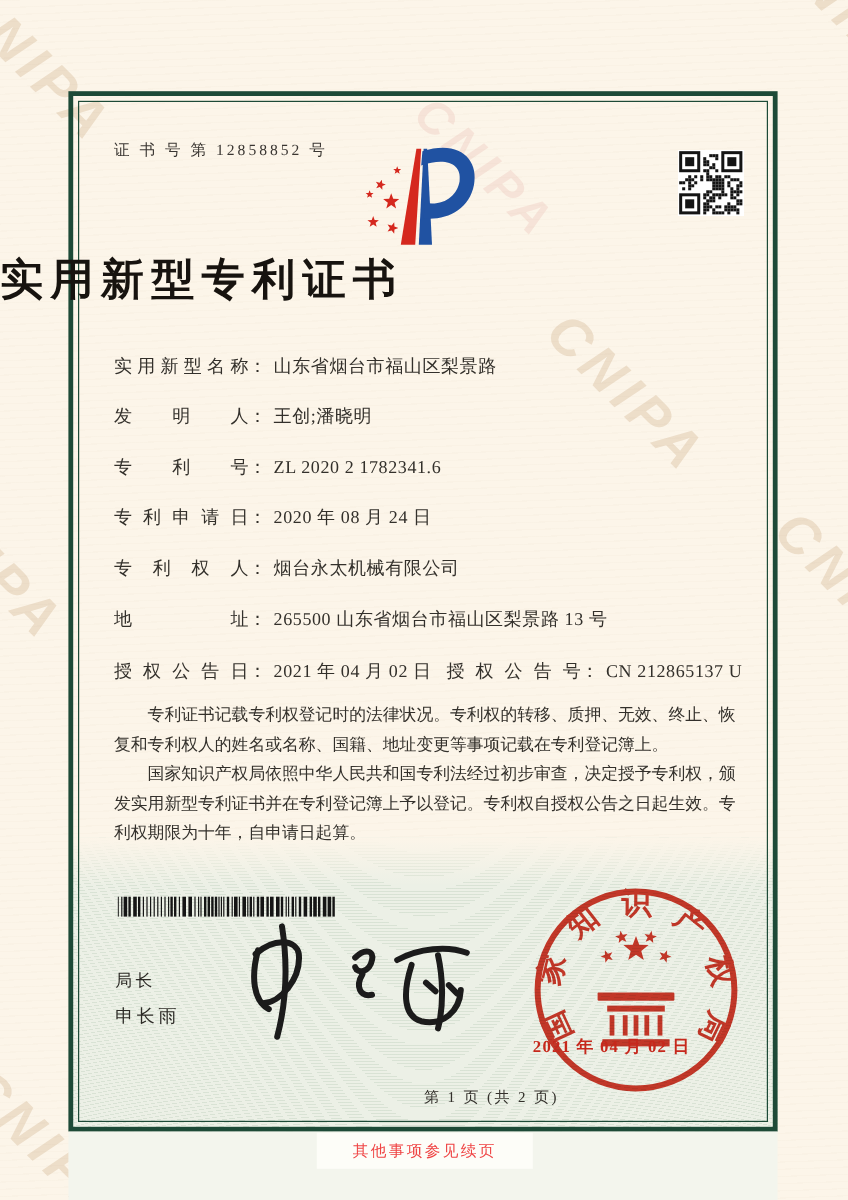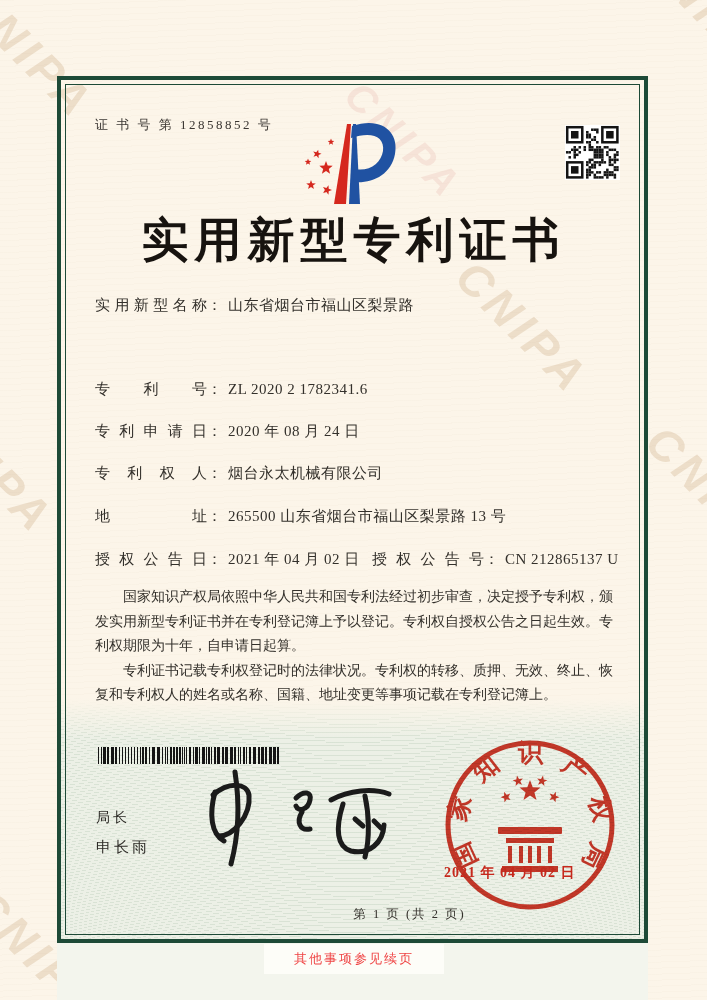"实用新型专利证书" .title { font-size: 47px -> 36px; text-align: center -> left }
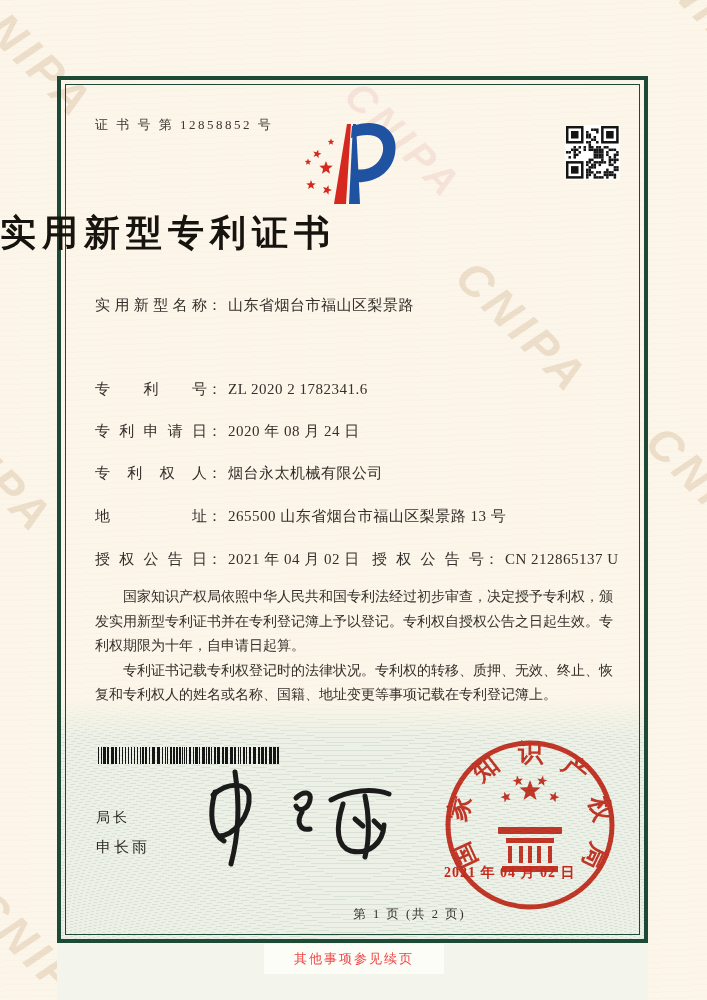"发明人： 王创;潘晓明" div.frow { html: none -> <div> <span>发明人</span><span>：</span><span>王创;潘晓明</span> </div> }
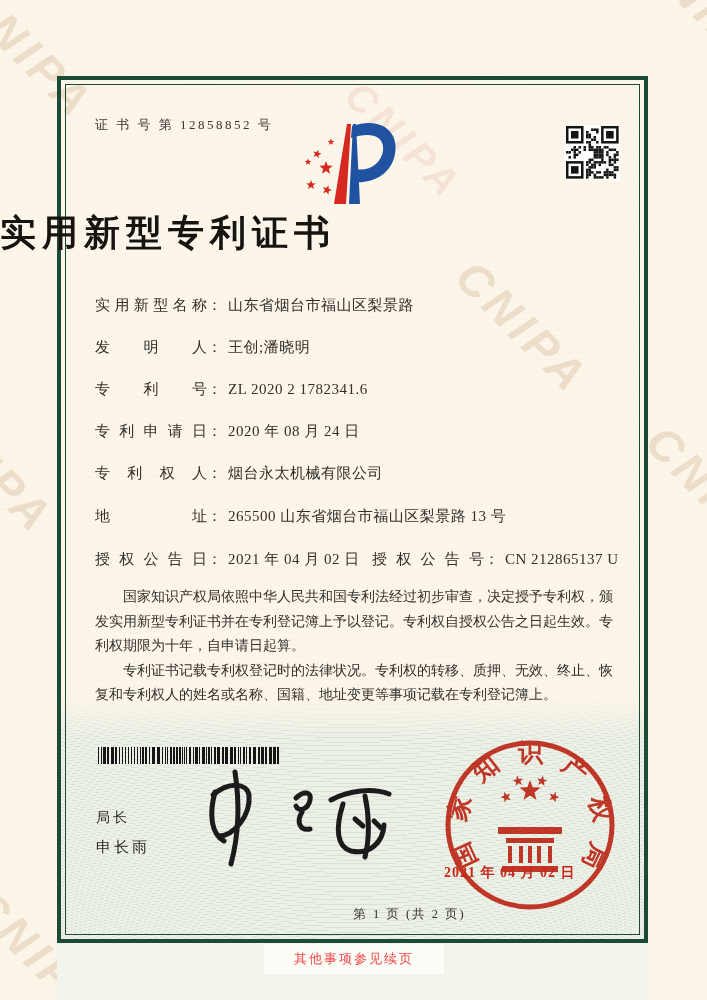"国家知识产权局依照中华人民共和国专利法经过初步审查，决定授予专利权，颁发实用新型" p { order: before "专利证书记载专利权登记时的法律状况。专利权的转移、质押、无效、终止、恢复和专利权" -> after "专利证书记载专利权登记时的法律状况。专利权的转移、质押、无效、终止、恢复和专利权" }
